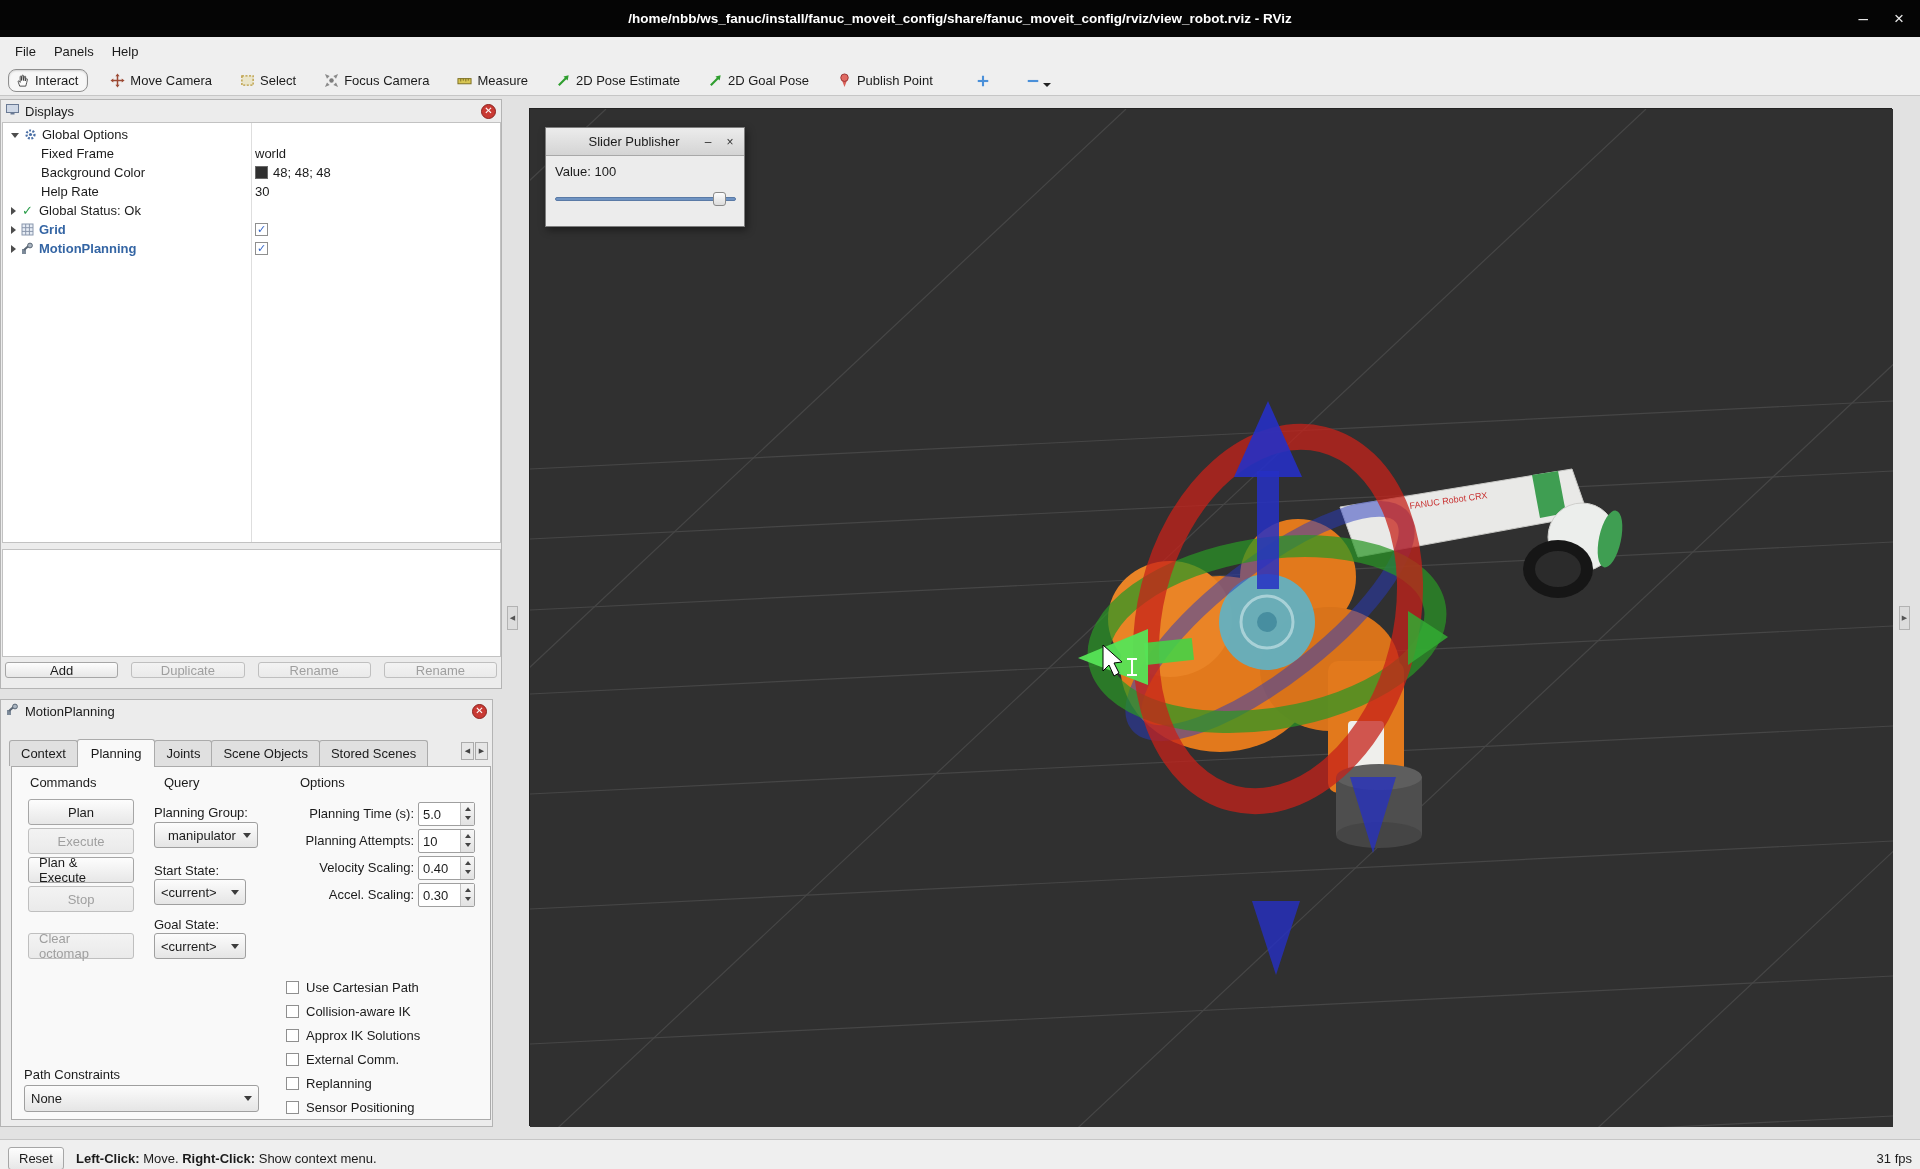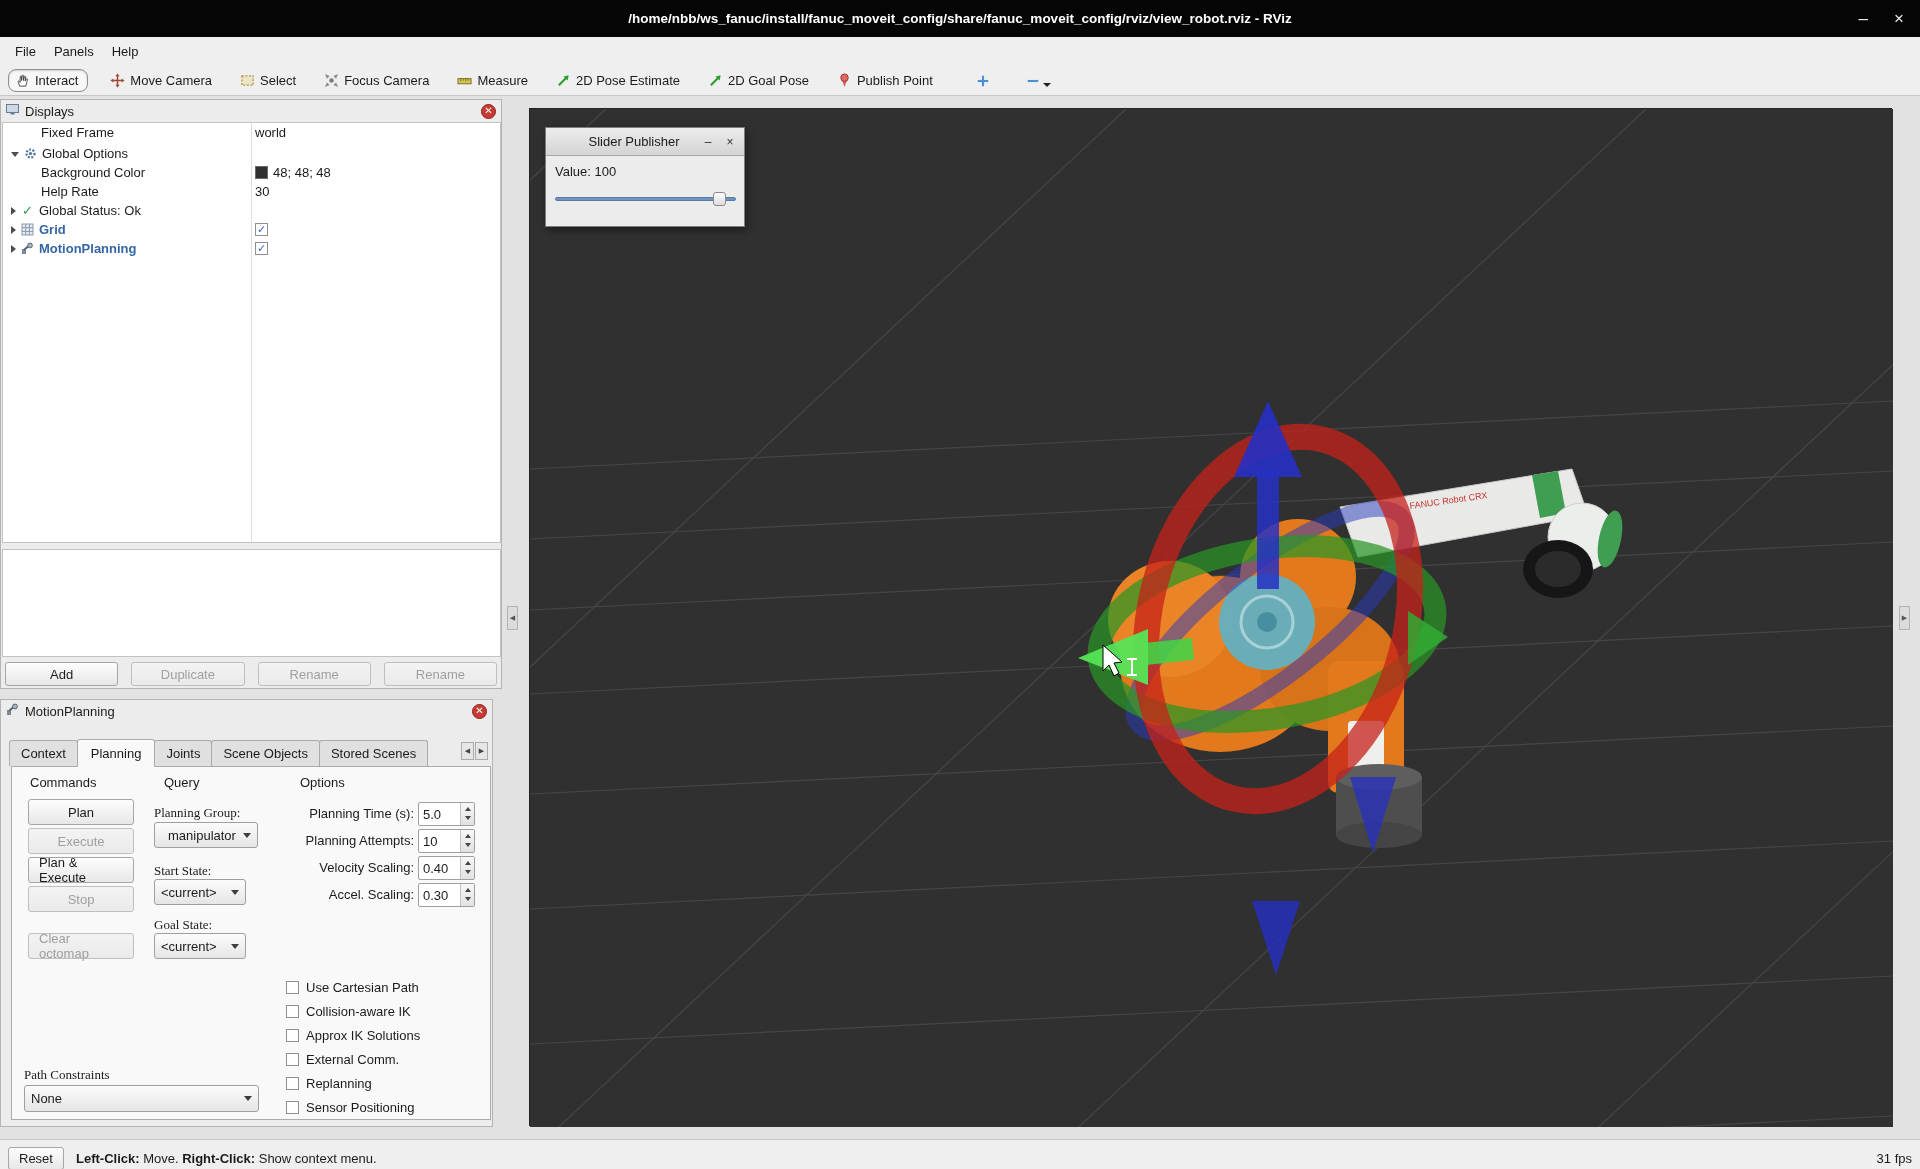"Fixed Frame" div.tree-row { order: before "Global Options" -> after "Global Options" }
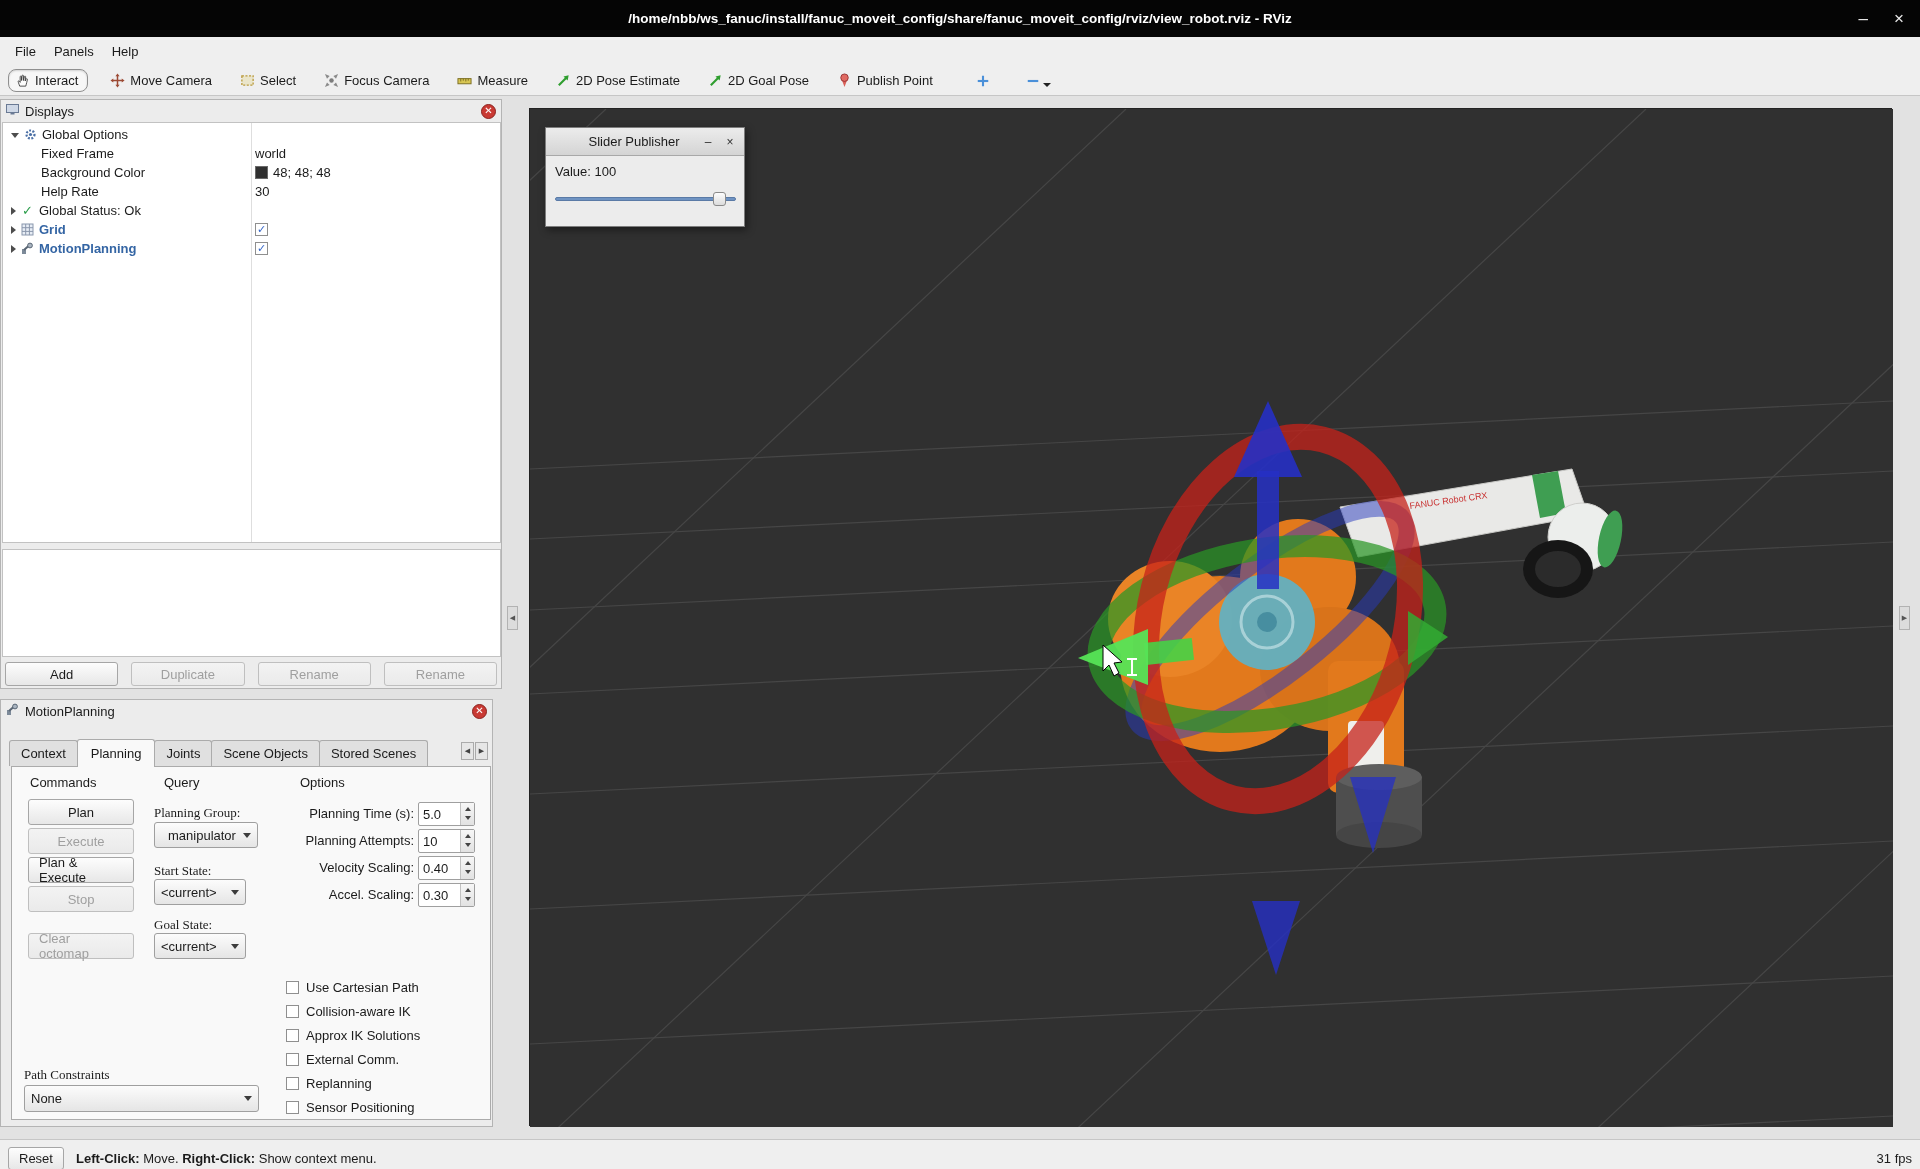"Add" .btn { height: 24px -> 16px }
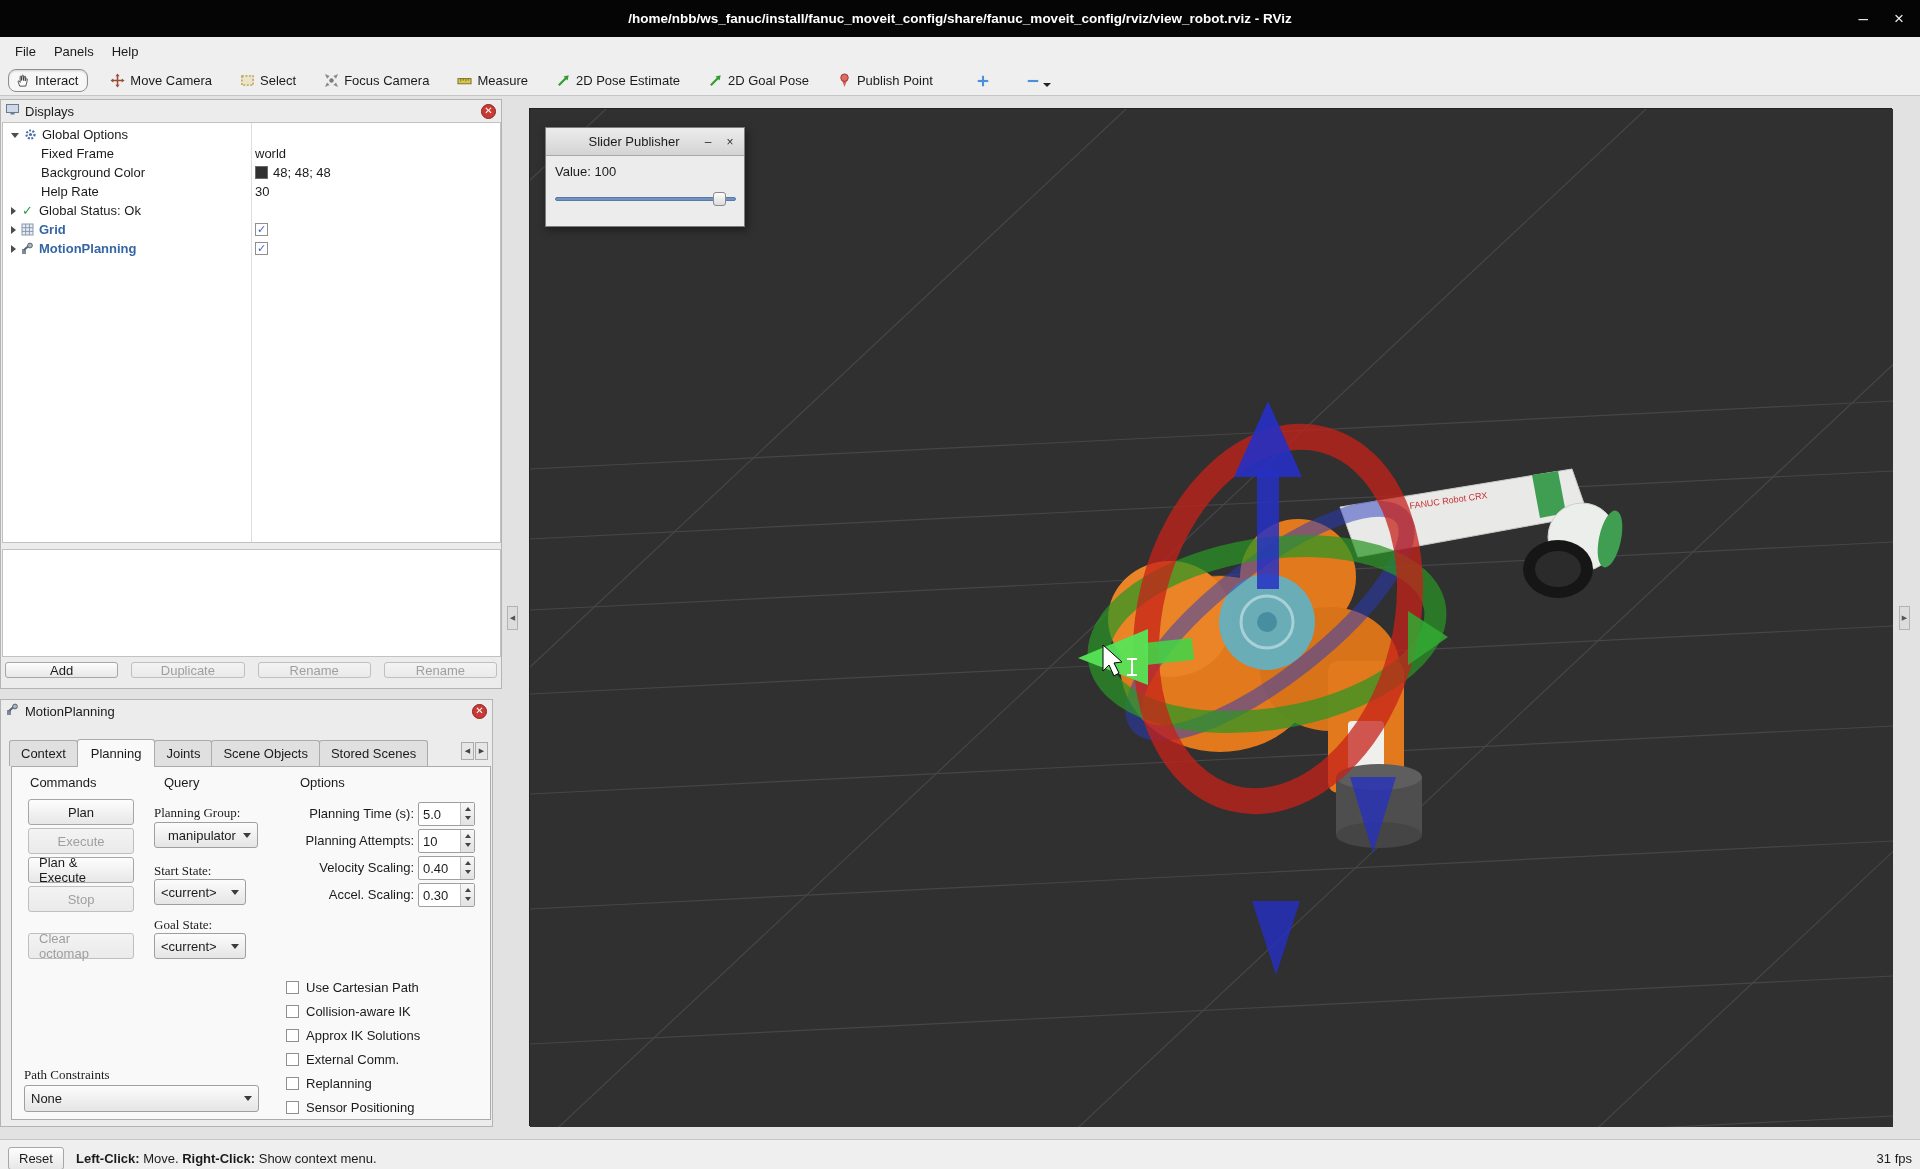"Planning Group:" .field-label { font-family: Liberation Serif, serif -> none }
